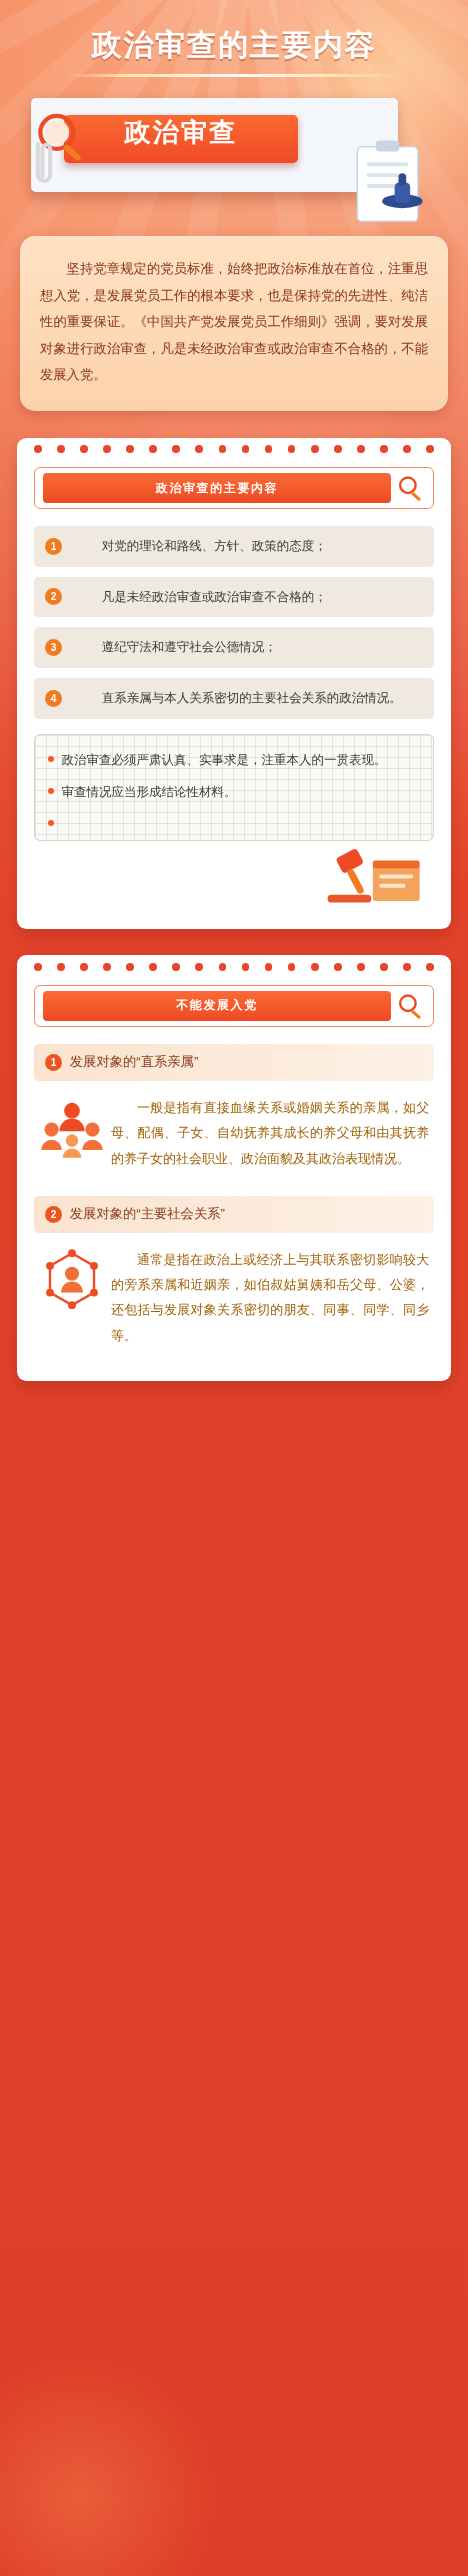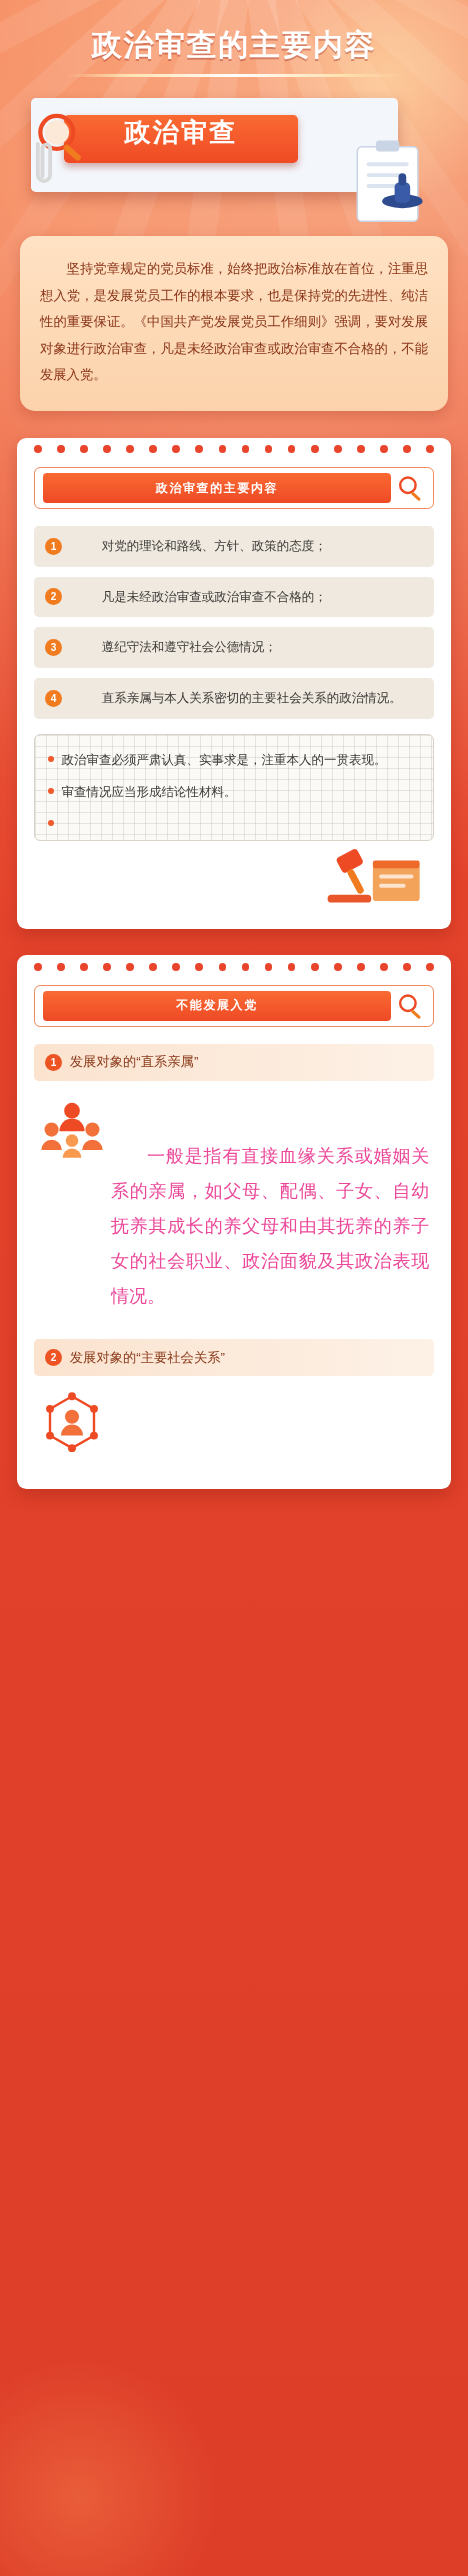"一般是指有直接血缘关系或婚姻关系的亲属，如父母、配偶、子女、自幼抚养其成长的养父" .sub-text { color: #ec4899 -> #a16207; font-size: 18px -> 13px; margin-top: 44px -> none }
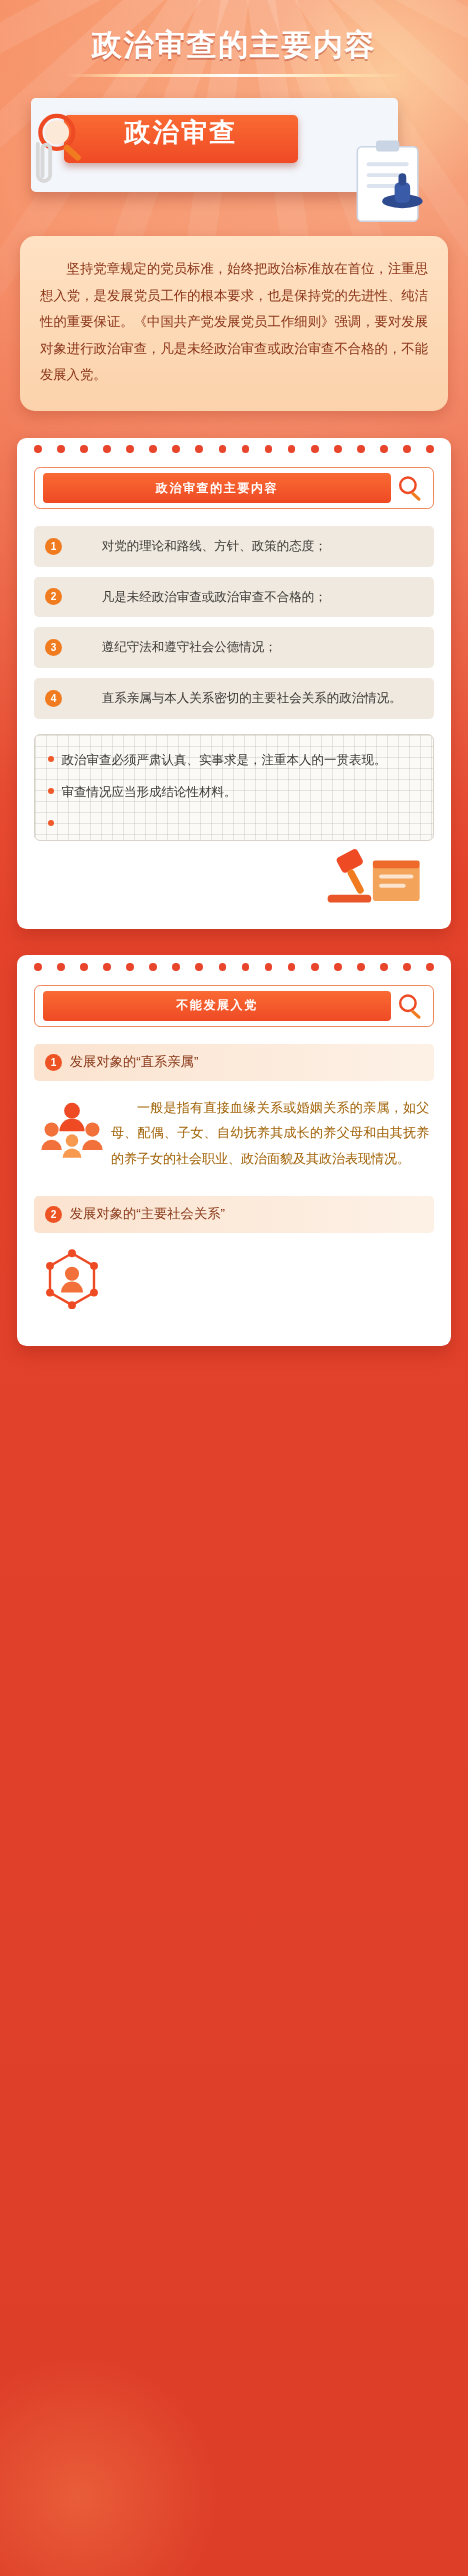"通常是指在政治上或经济上与其联系密切影响较大的旁系亲属和近姻亲，如伯叔姑舅姨和岳" p.sub-text { html: none -> <p>通常是指在政治上或经济上与其联系密切影响较大的旁系亲属和近姻亲，如伯叔姑舅姨和岳父母、公婆，还包括与发展对象关系密切的朋友、同事、同学、同乡等。</p> }
